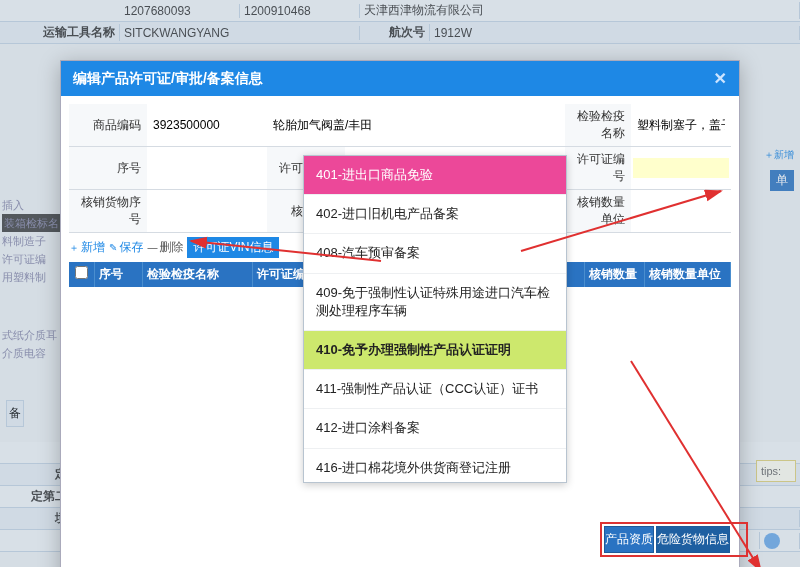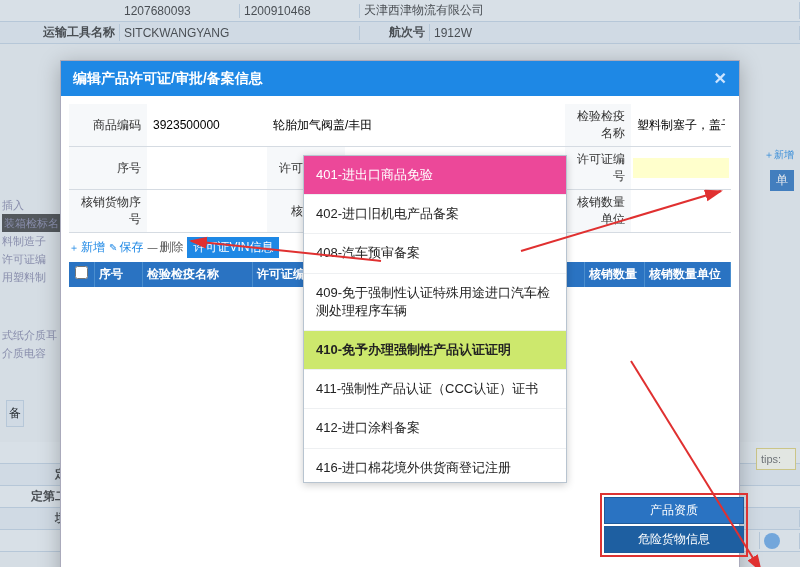"tips:" .tips-box { top: 448px -> 460px }
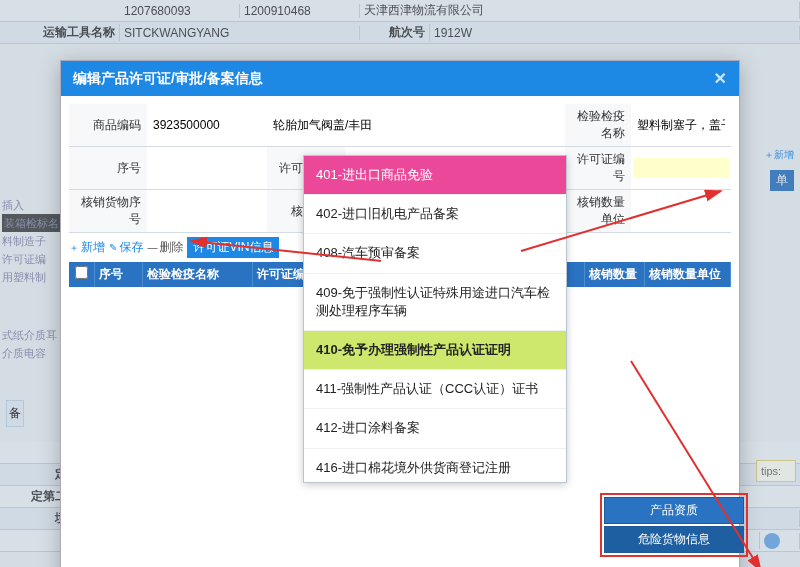"产品资质" .red-box-btn { flex-direction: column -> row }
